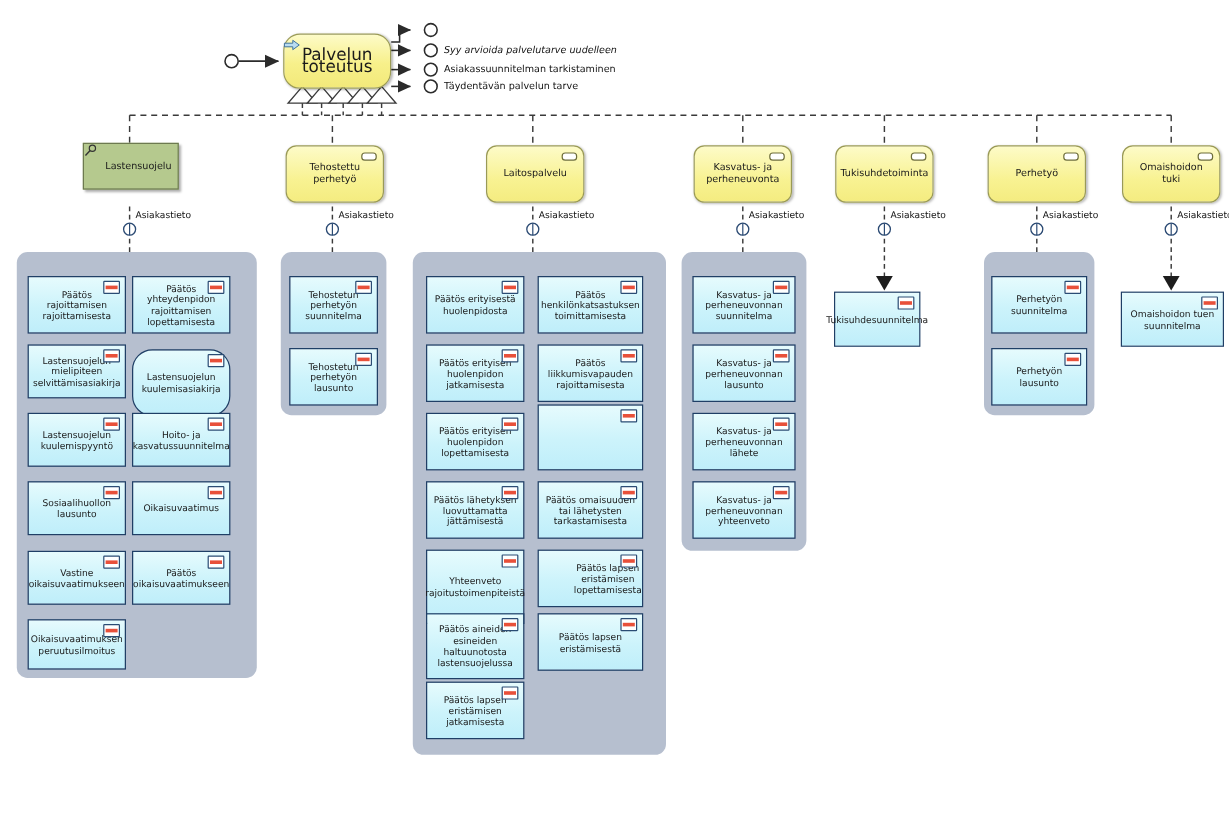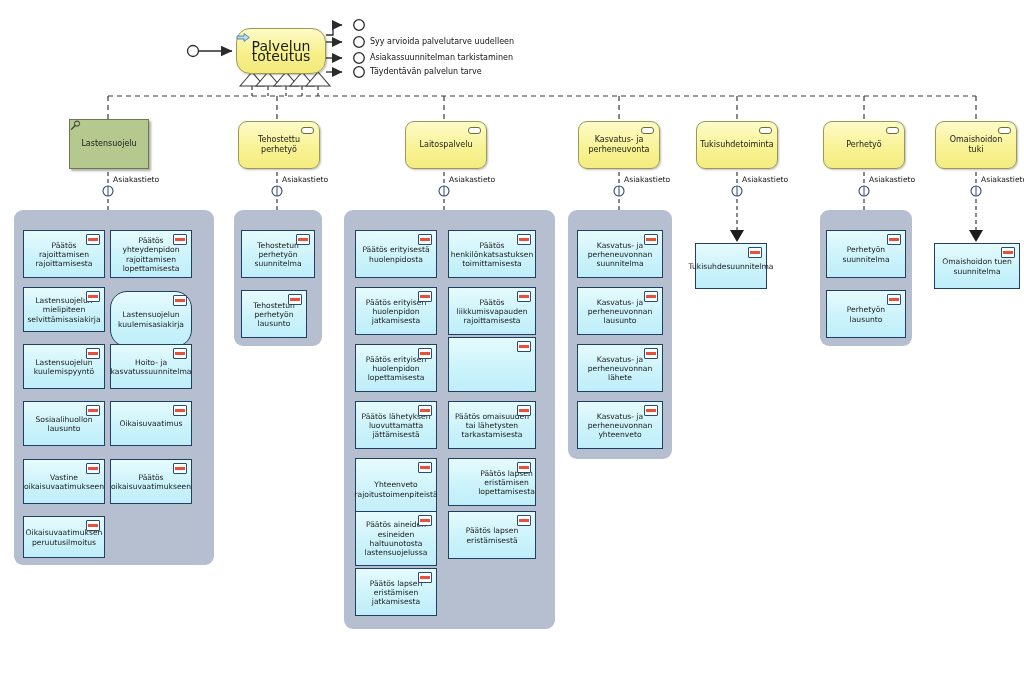"Syy arvioida palvelutarve uudelleen" div.abs { font-style: none -> italic }
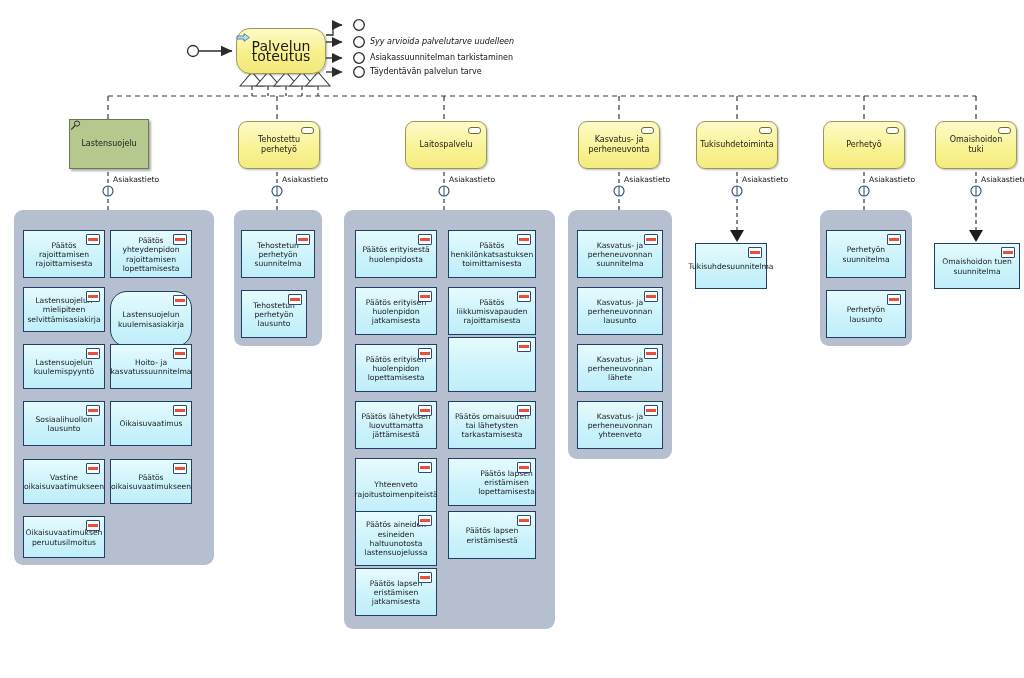"Lastensuojelu" div.abs { height: 50px -> 39px; justify-content: none -> flex-end }
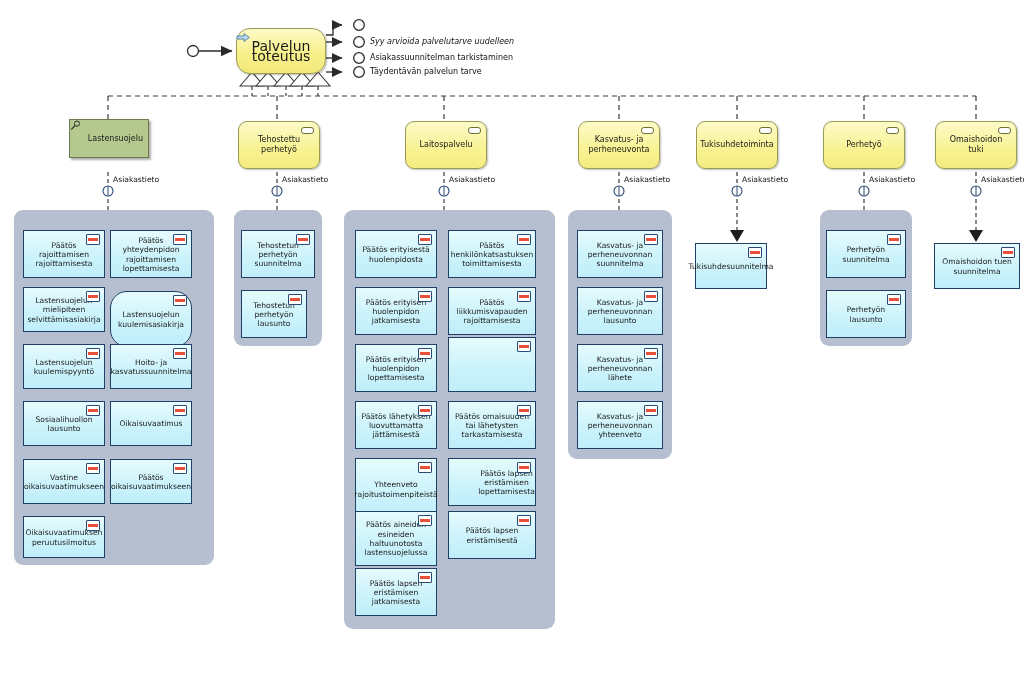"Tehostetun perhetyön lausunto" div.abs { width: 66px -> 74px }
